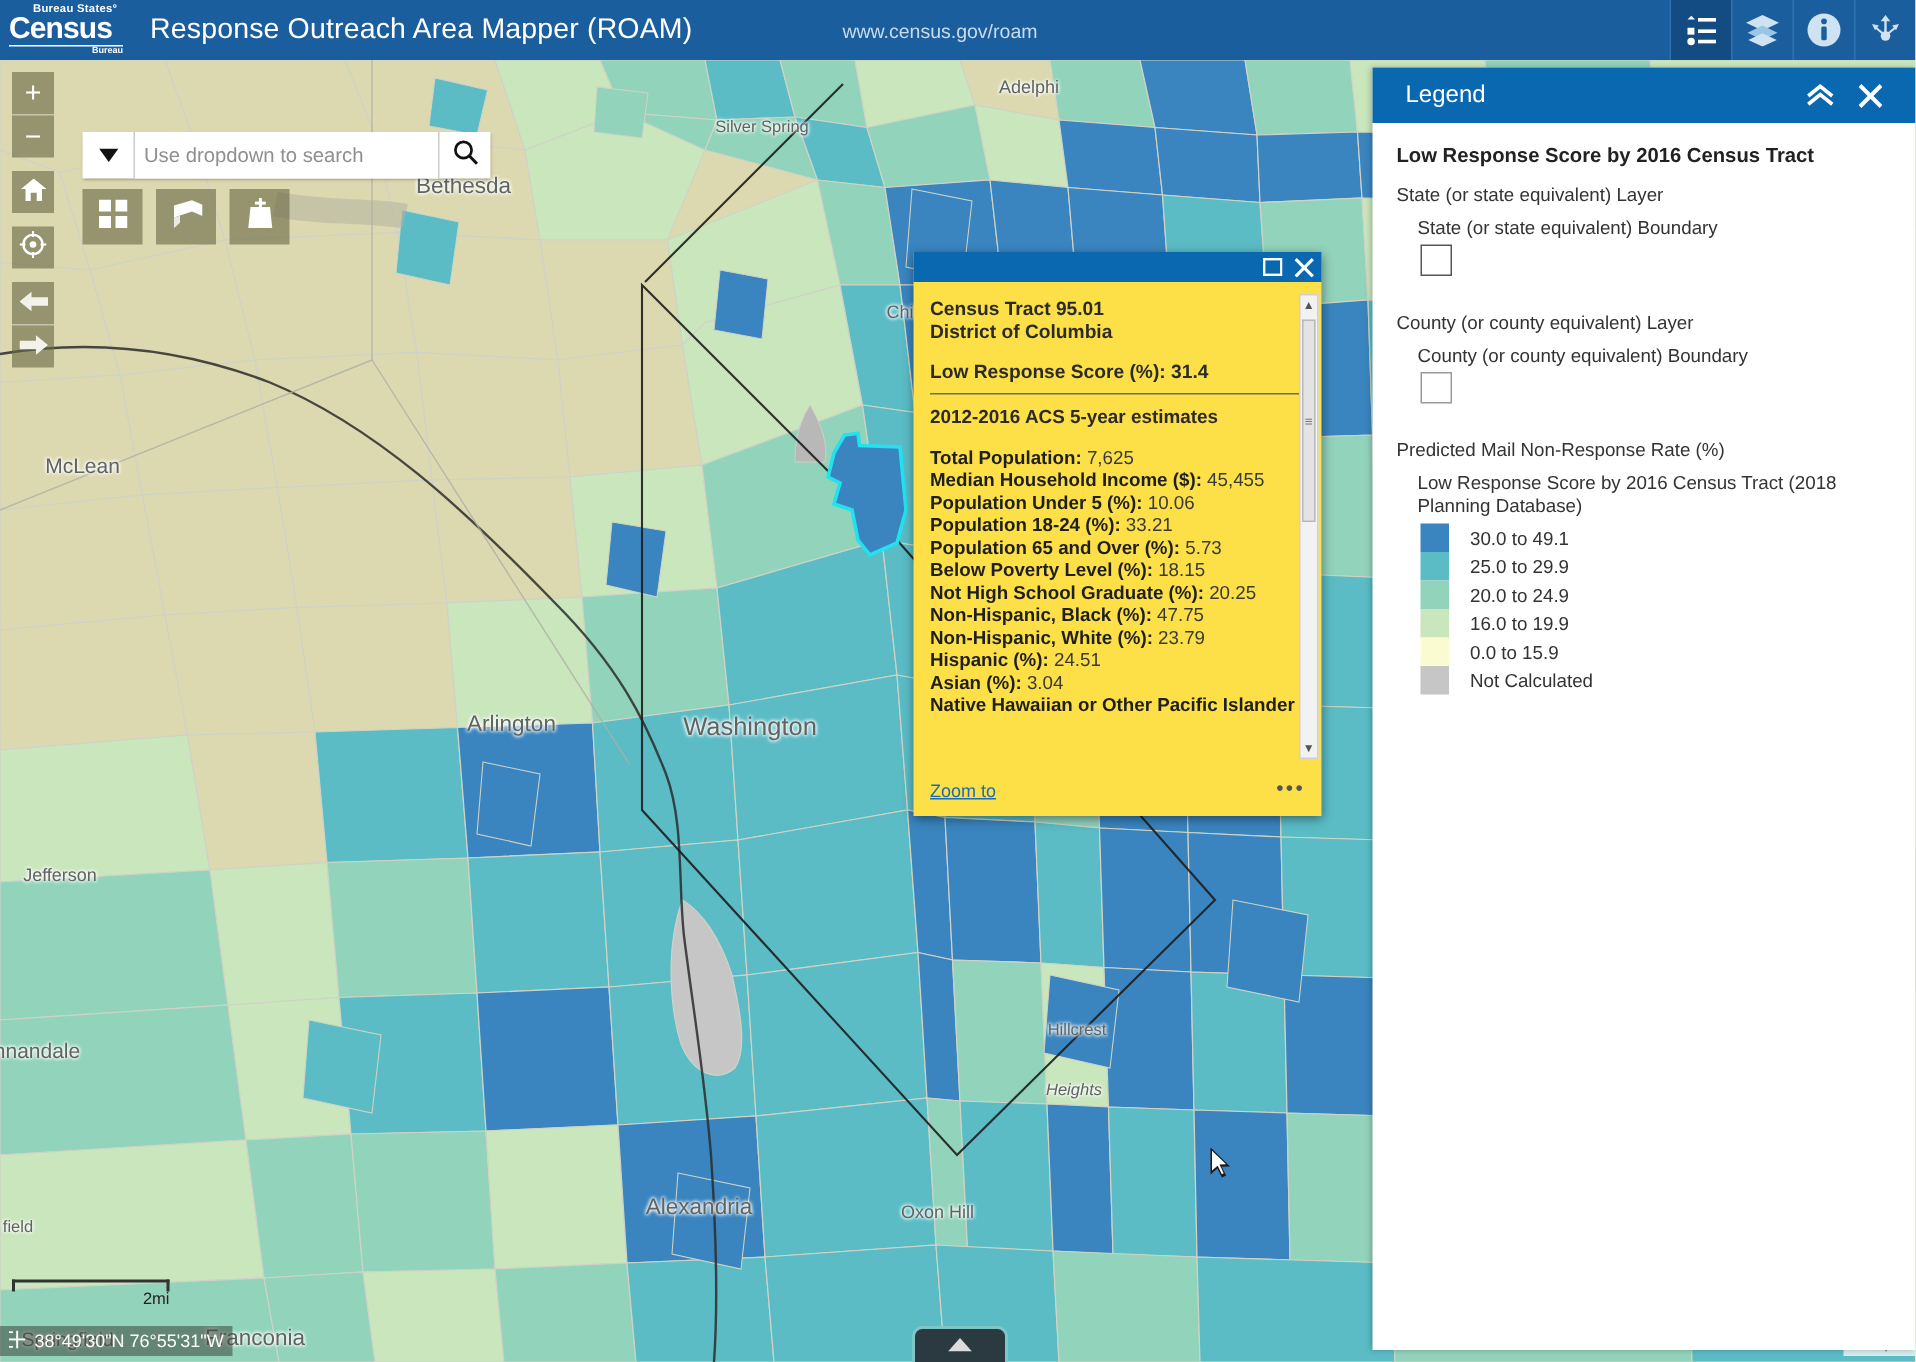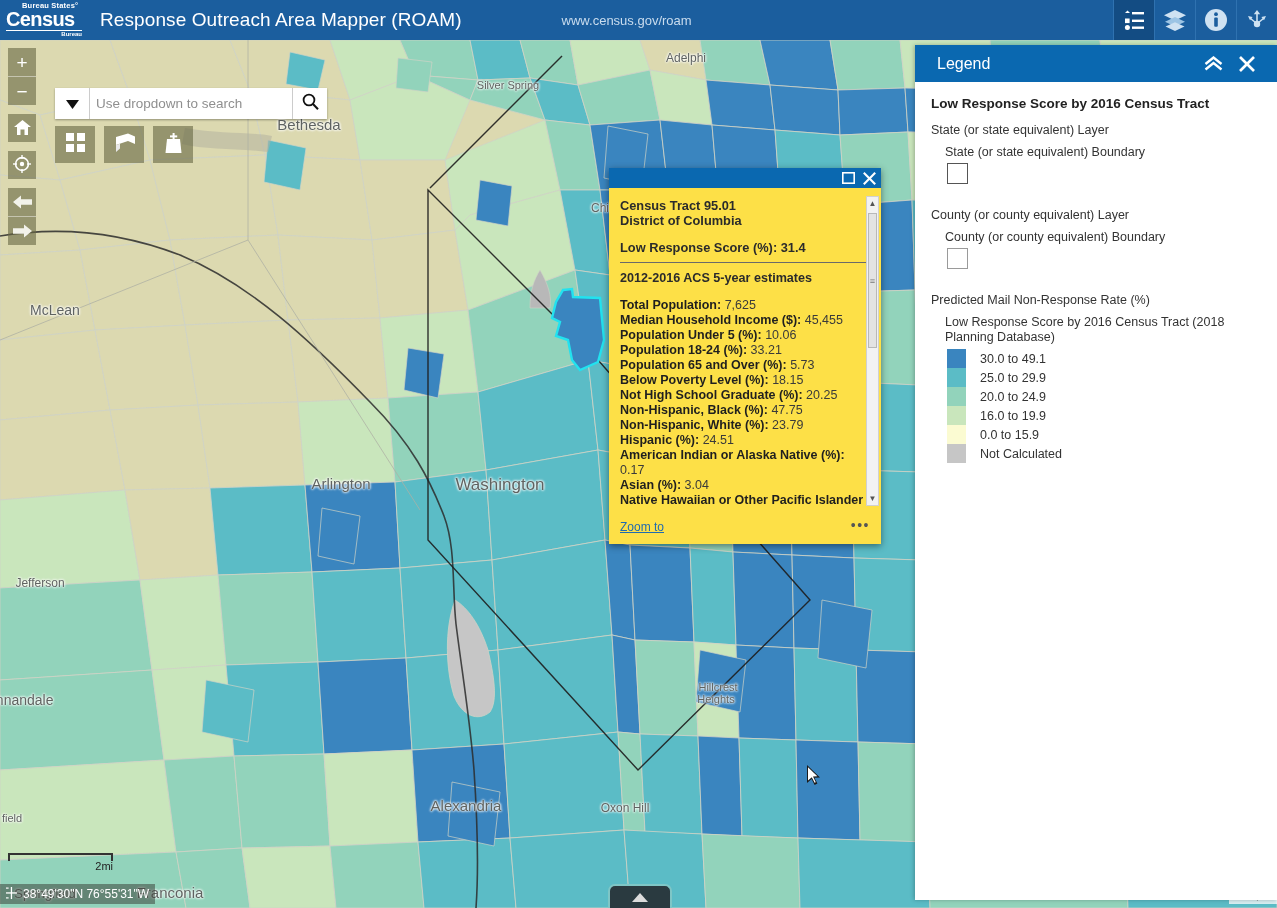"American Indian or Alaska Native" div { html: <div><b>American Indian or Alaska Native (%):</b><span> 0.17</span></div> -> none }
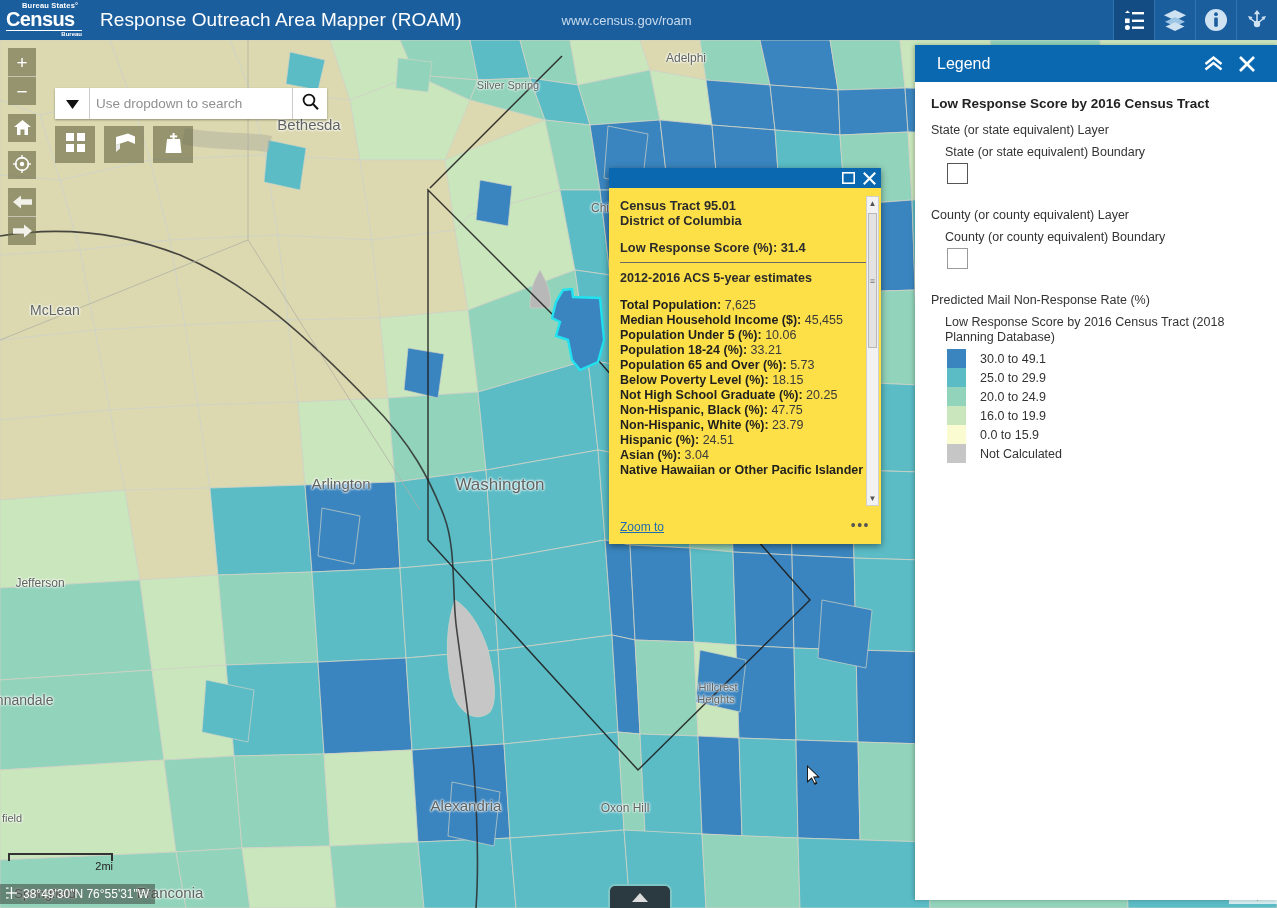"Heights" div { font-style: none -> italic; top: 659px -> 687px }
